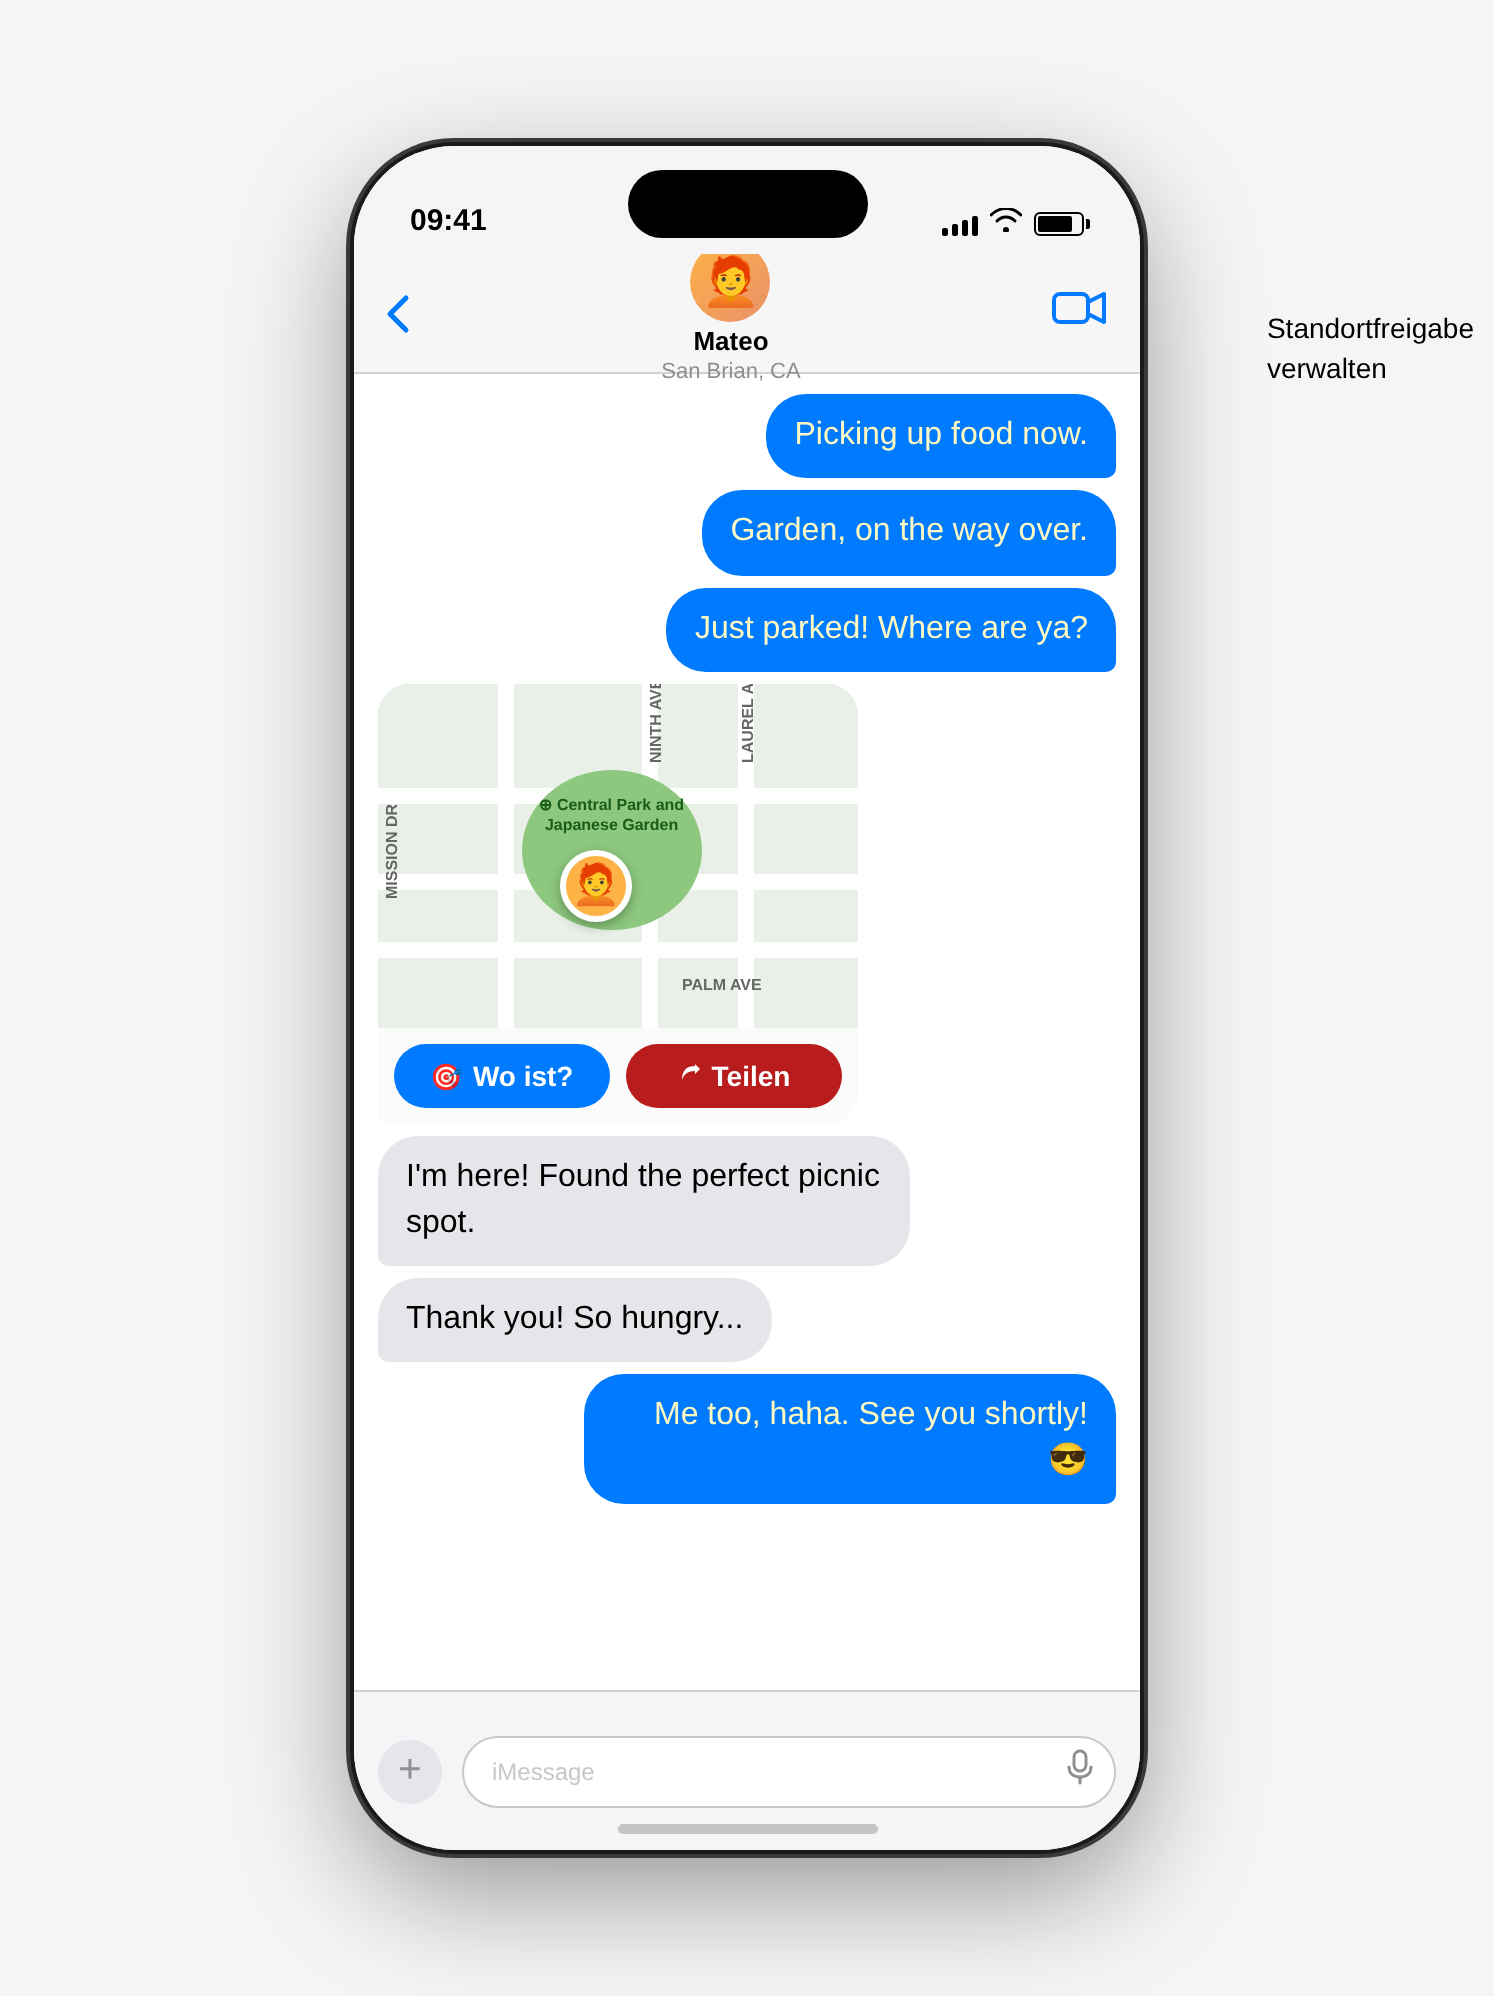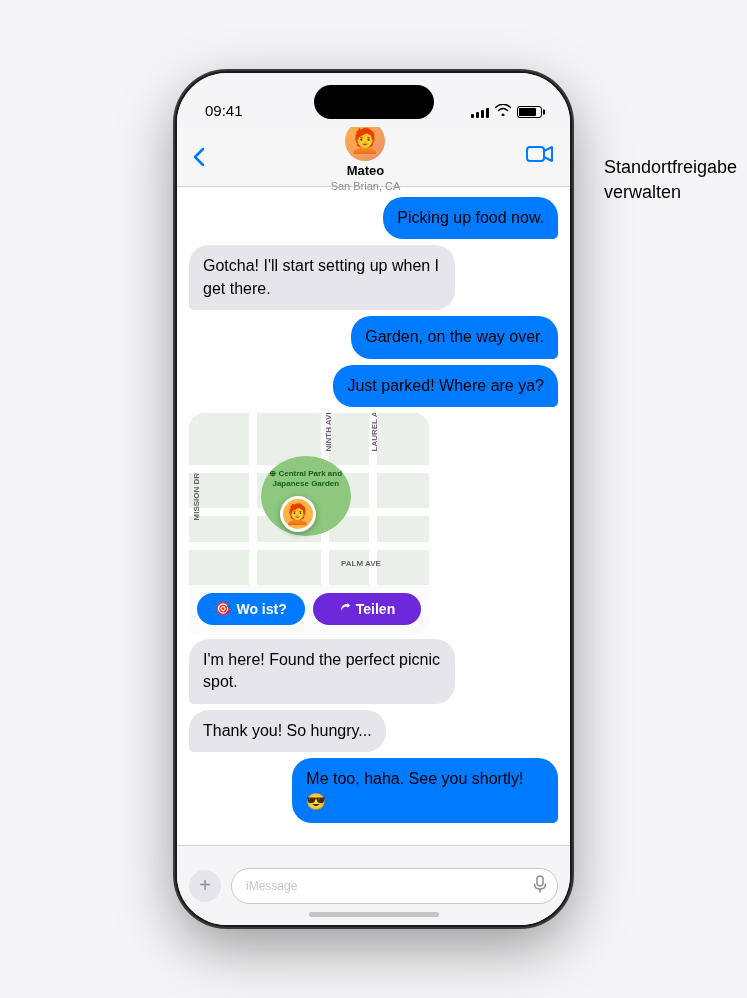"09:41" .status-time { font-weight: 400 -> 700 }
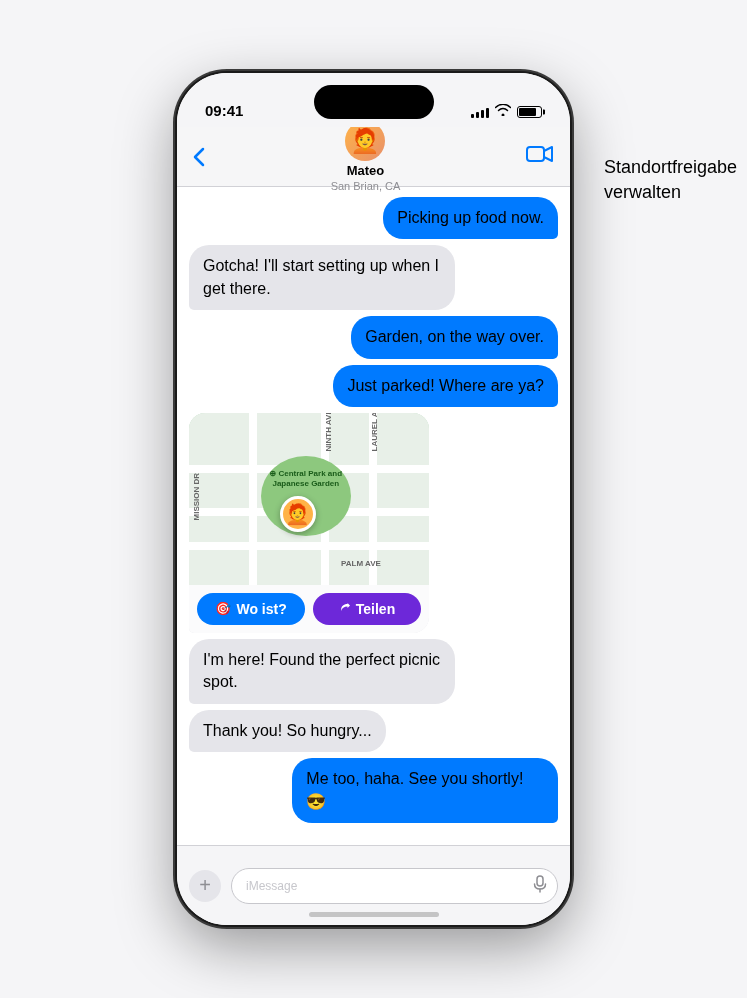"Standortfreigabe" .annotation { font-size: 18px -> 14px }
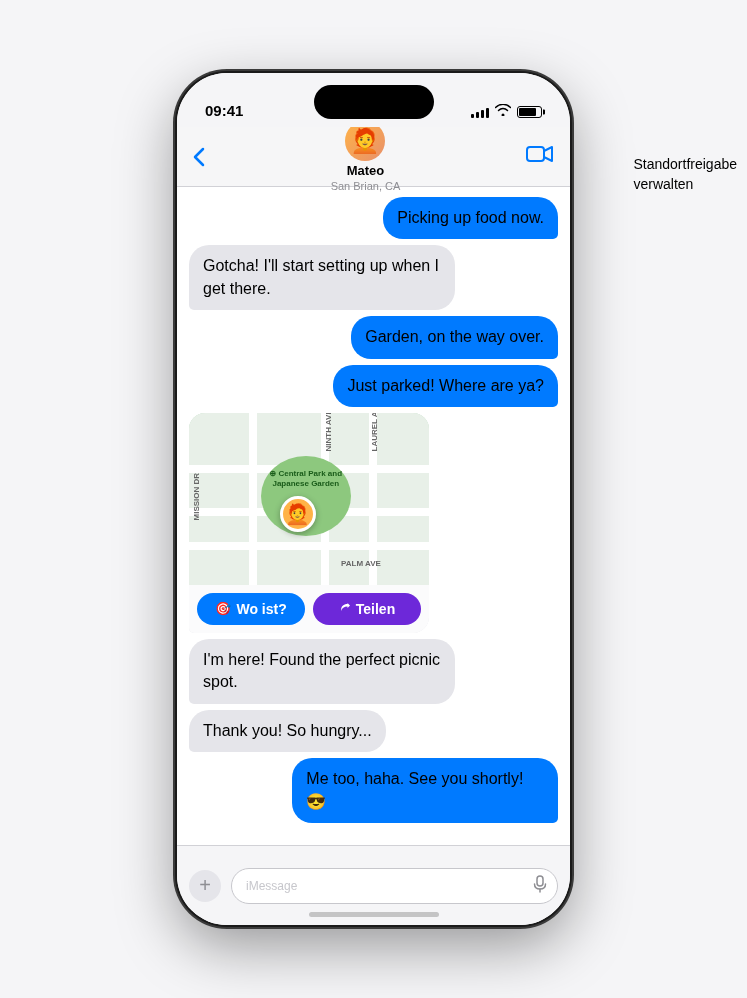"Picking up food now." .bubble.sent { color: #000000 -> #fef9c3; text-align: none -> right }
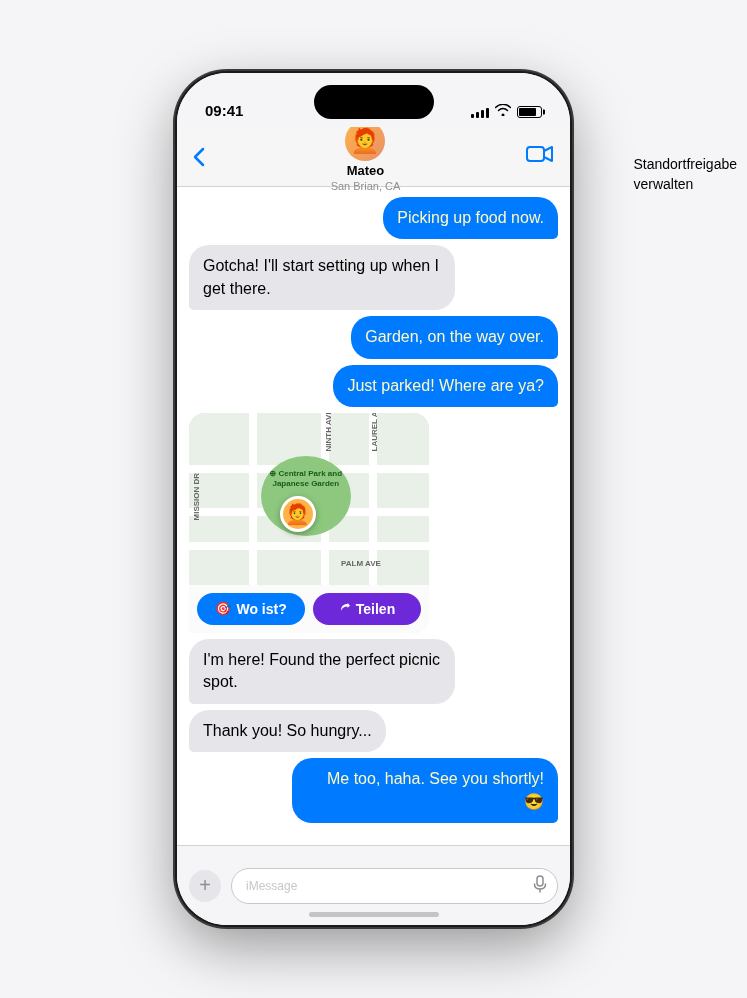"Gotcha! I'll start setting up" div.message-row { html: <div> <div>Gotcha! I'll start setting up when I get there.</div> </div> -> none }
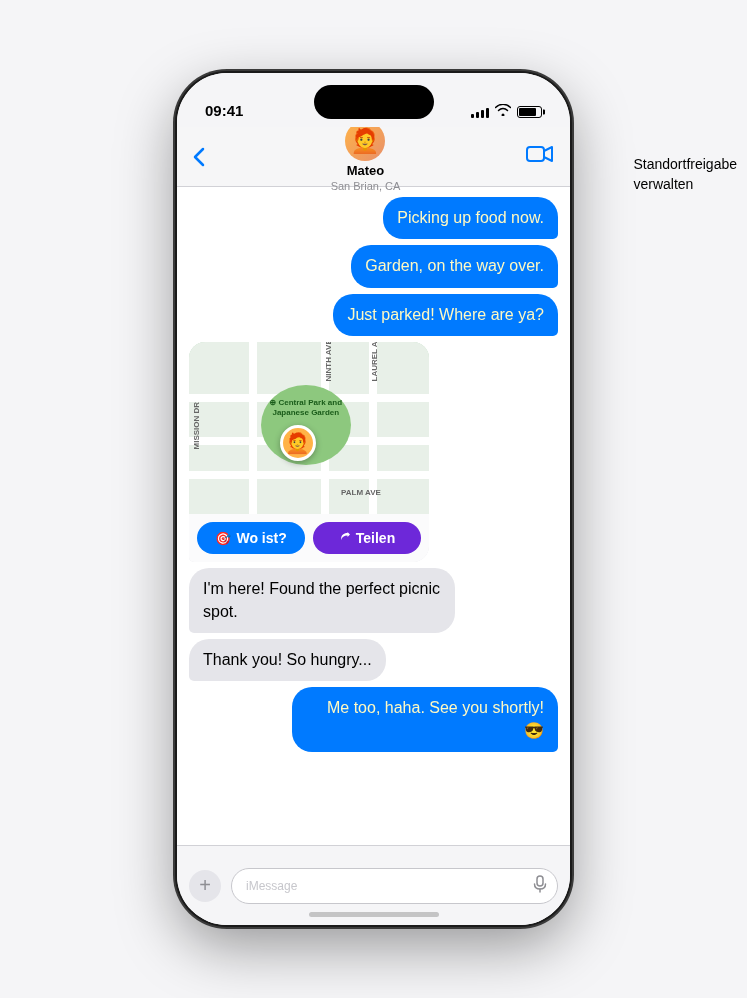"Teilen" .map-btn.gray { background: #6d28d9 -> #b91c1c }
